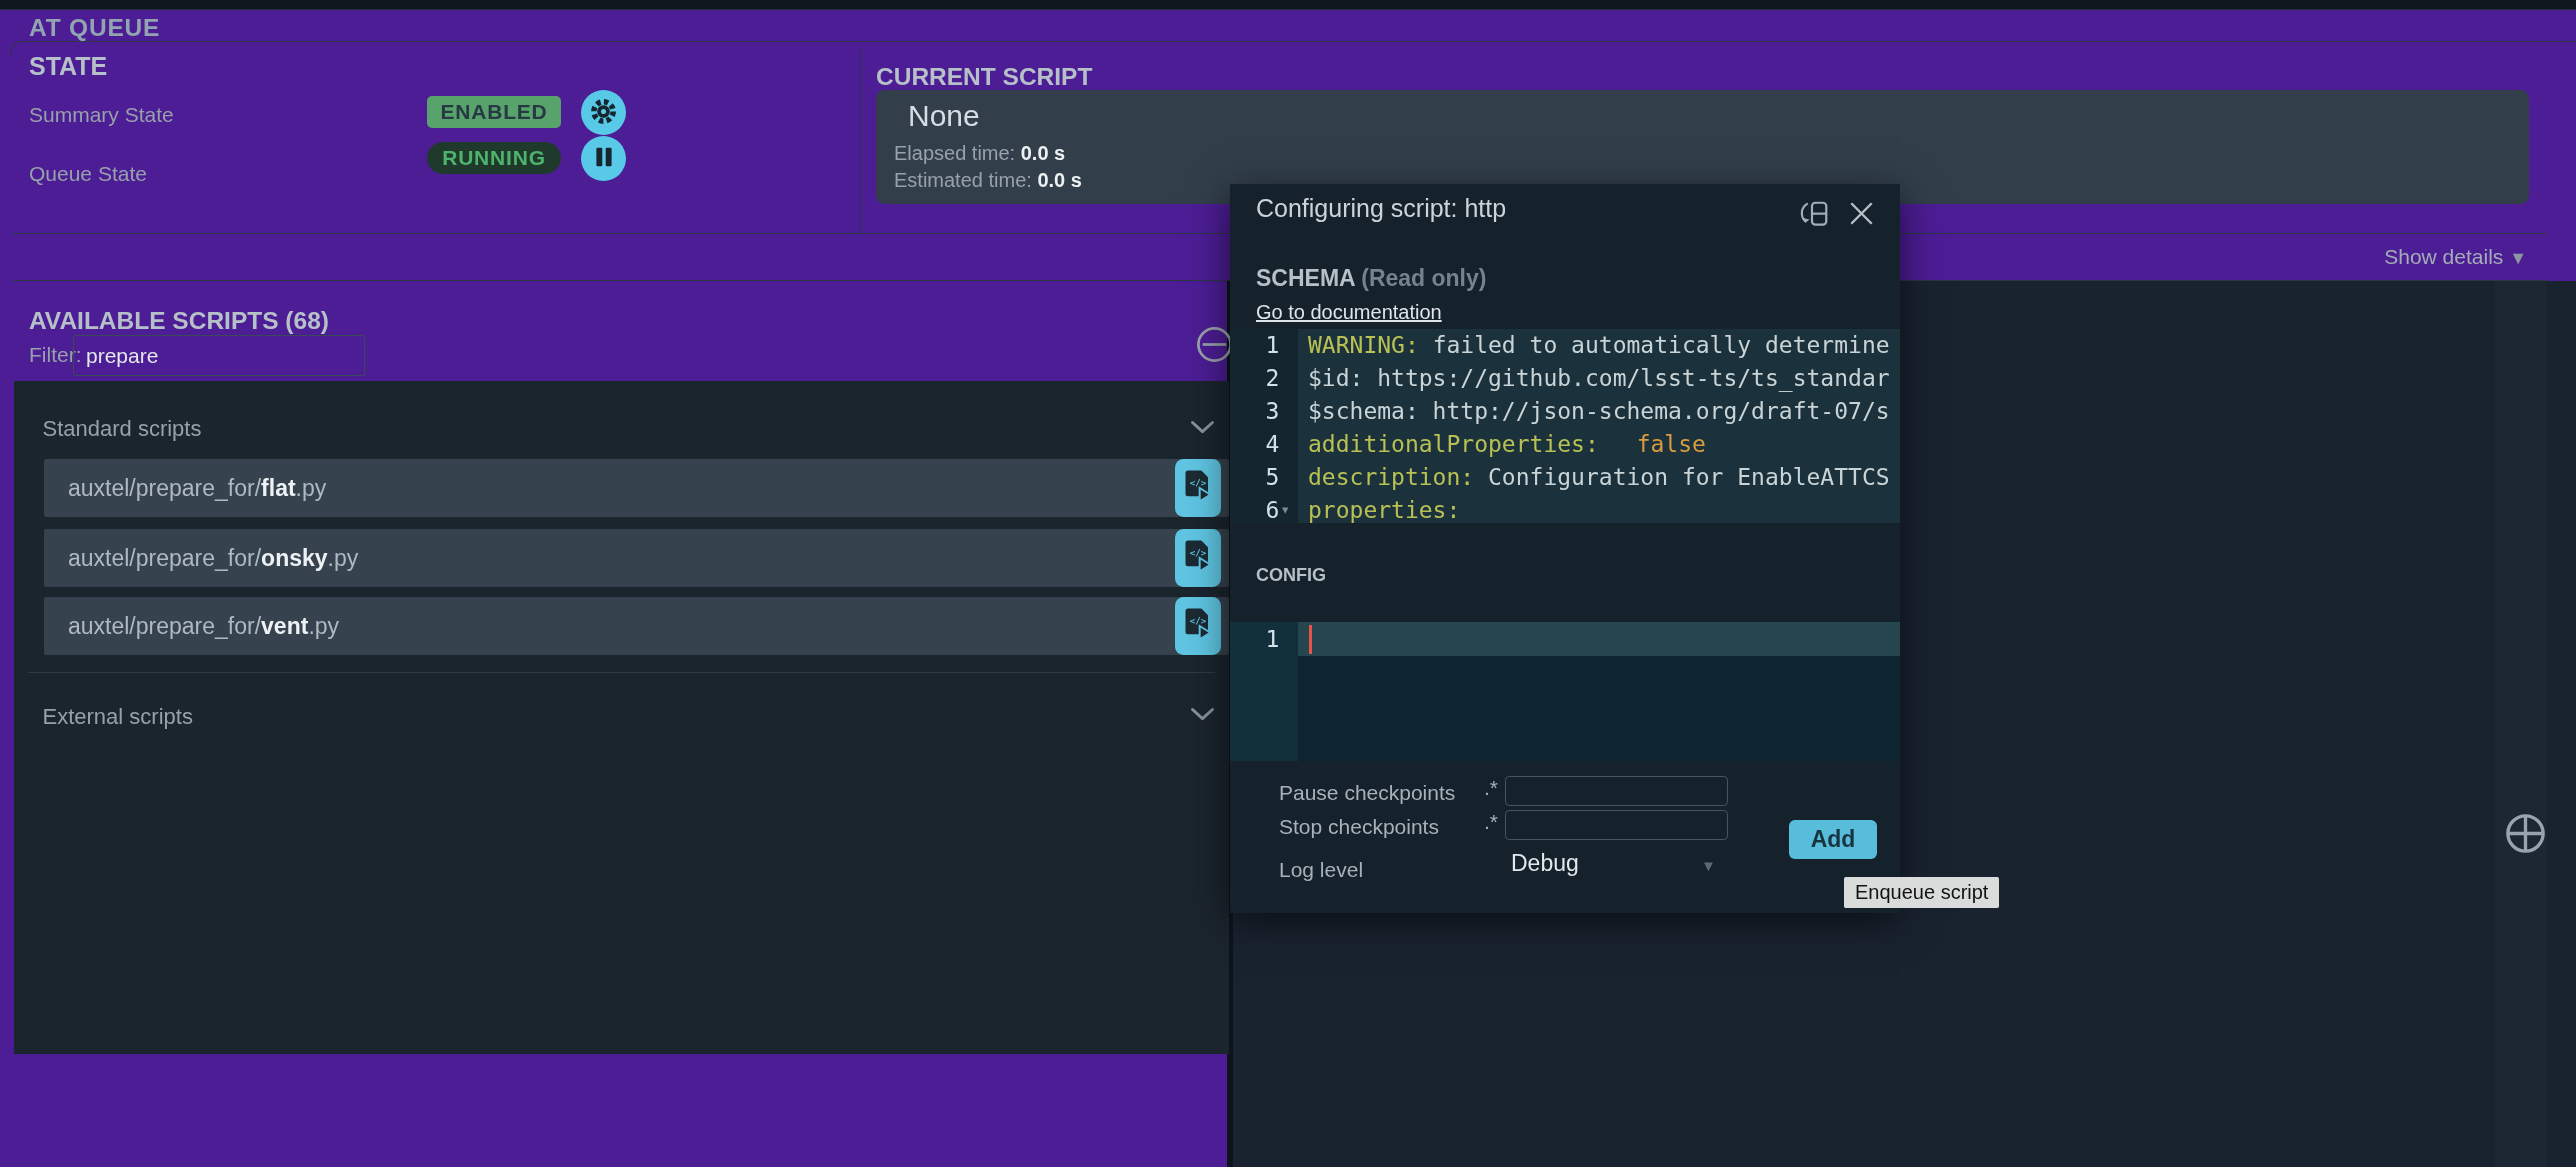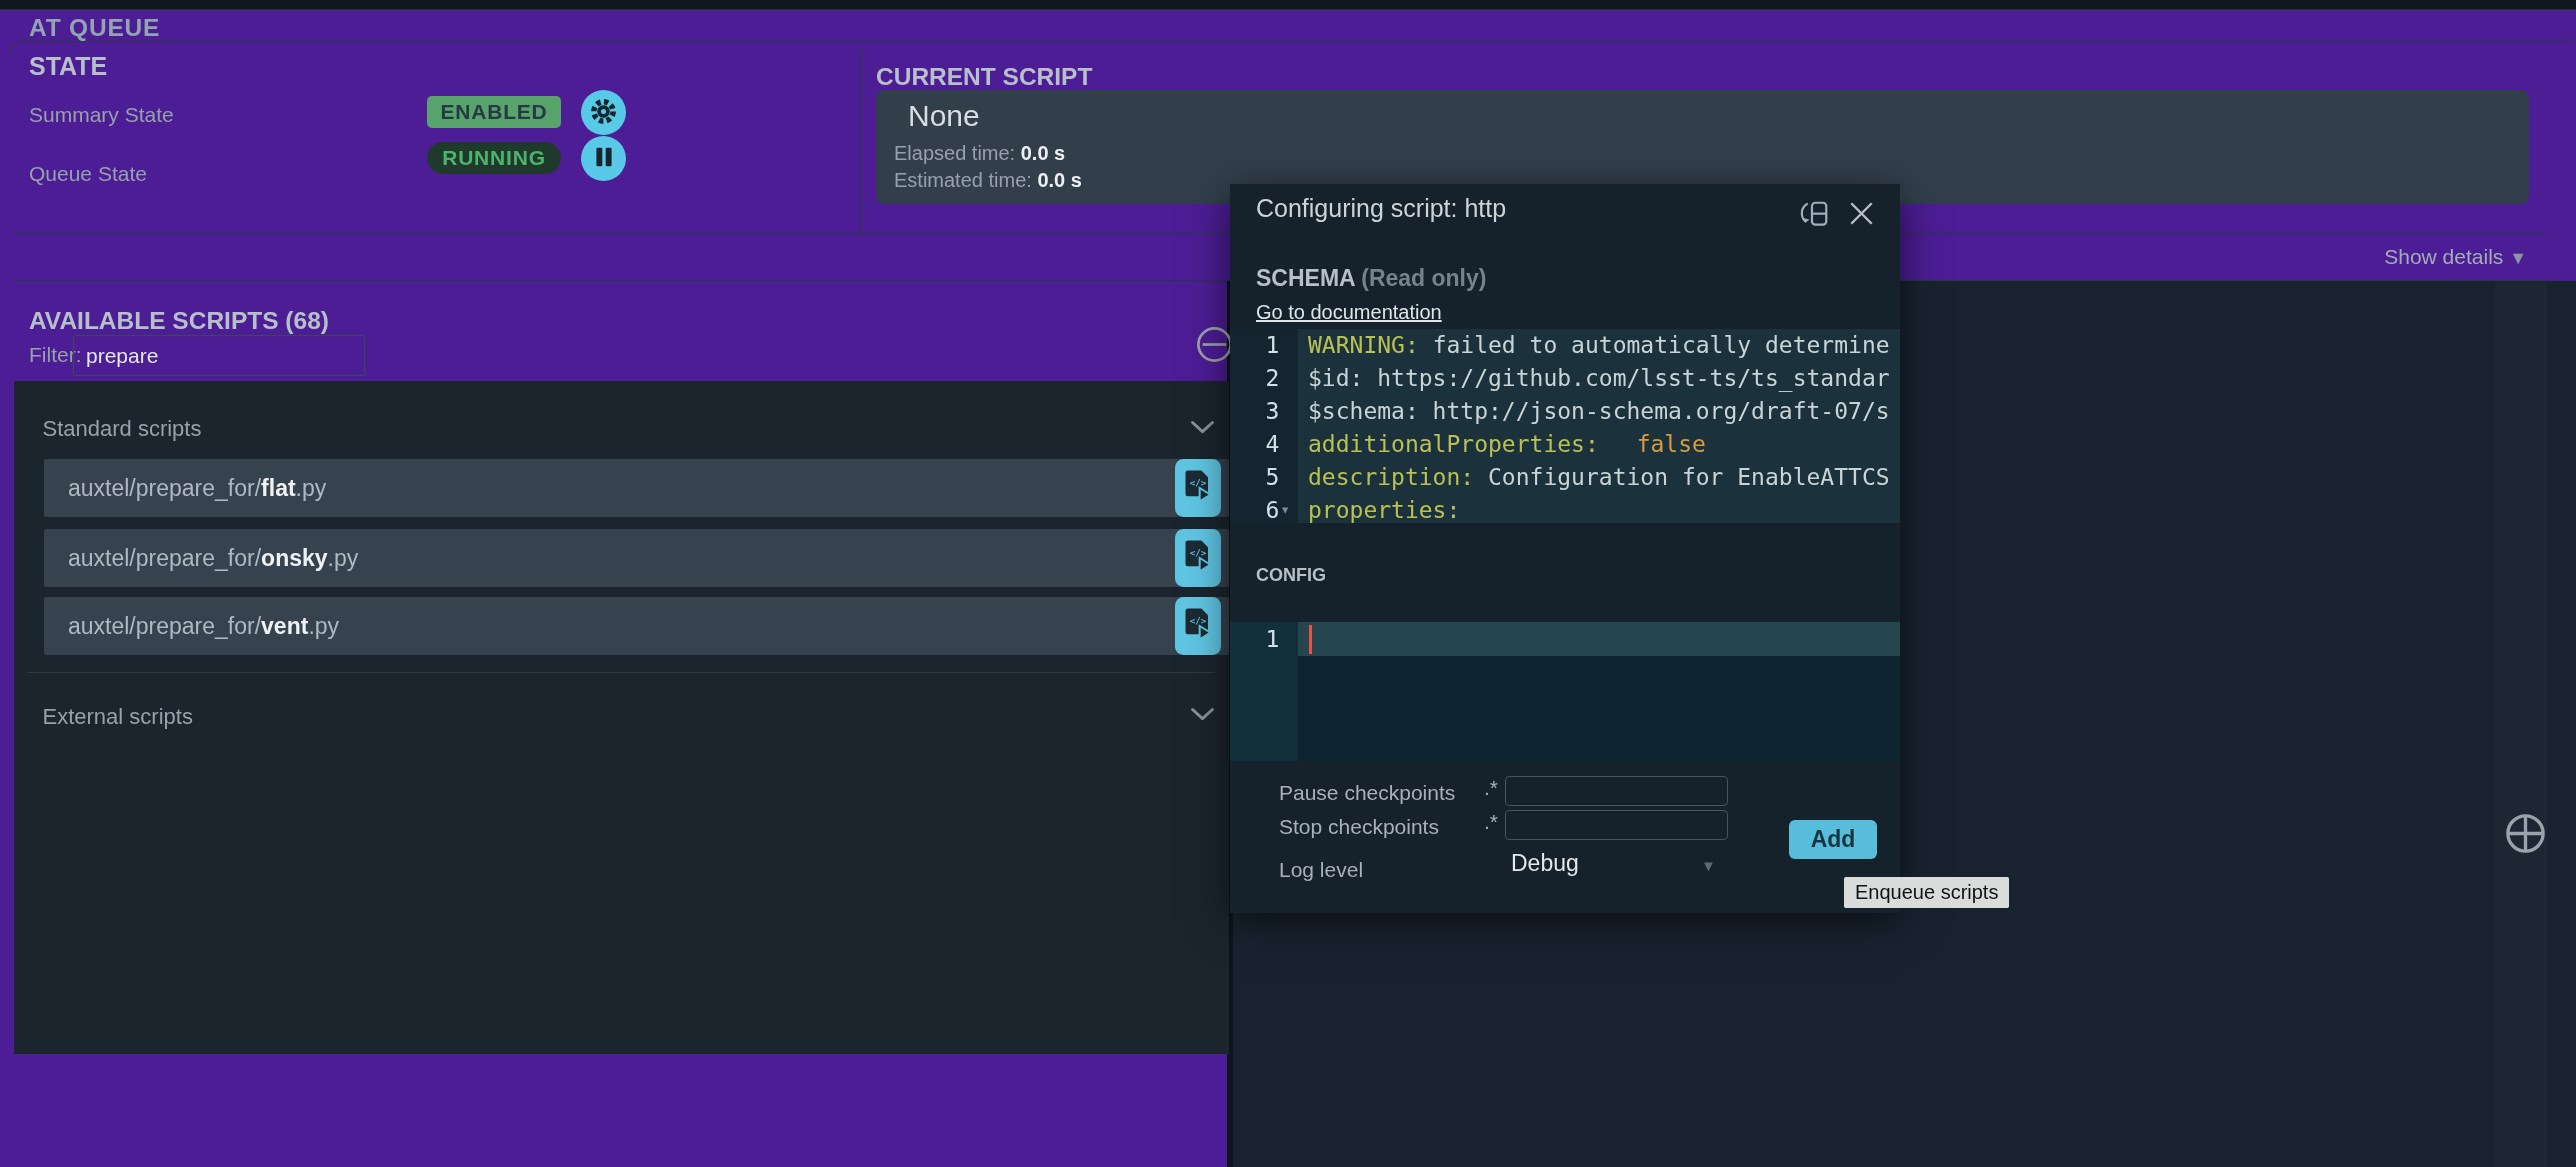"Enqueue scripts" div.tooltip { text: scripts -> script }
